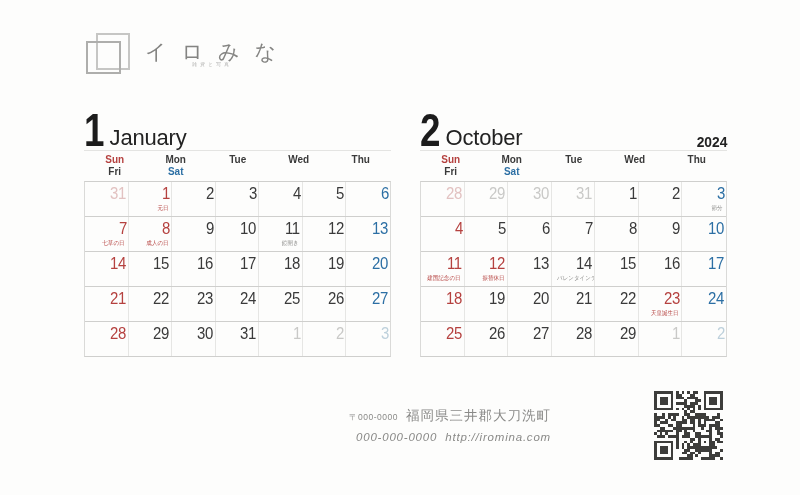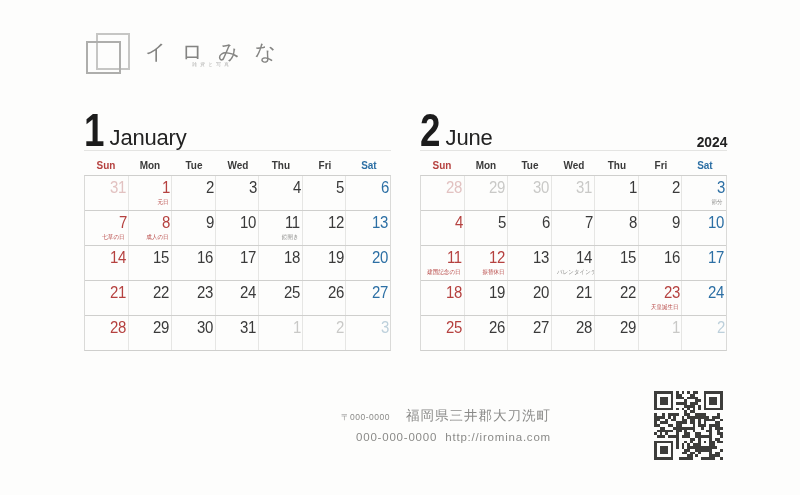"June" span.month-name { text: June -> October }
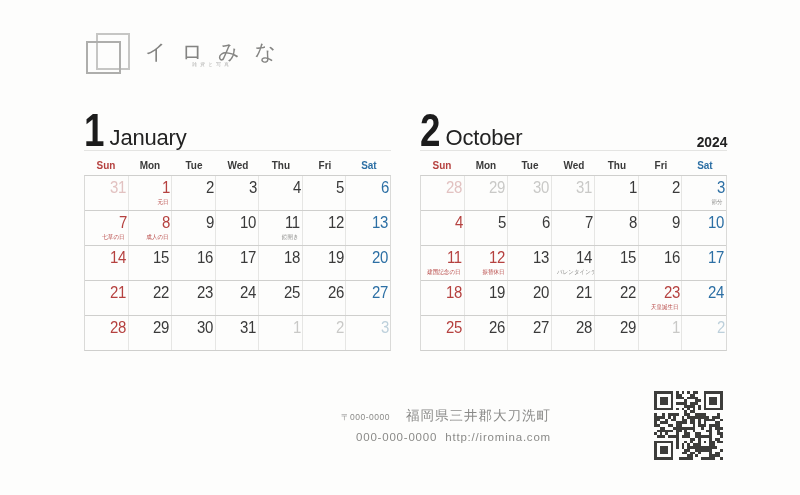"Sun" .day-row { grid-template-columns: repeat(7,1fr) -> repeat(5,1fr); padding: 8px 0 4px 0 -> 2px 0 4px 0 }
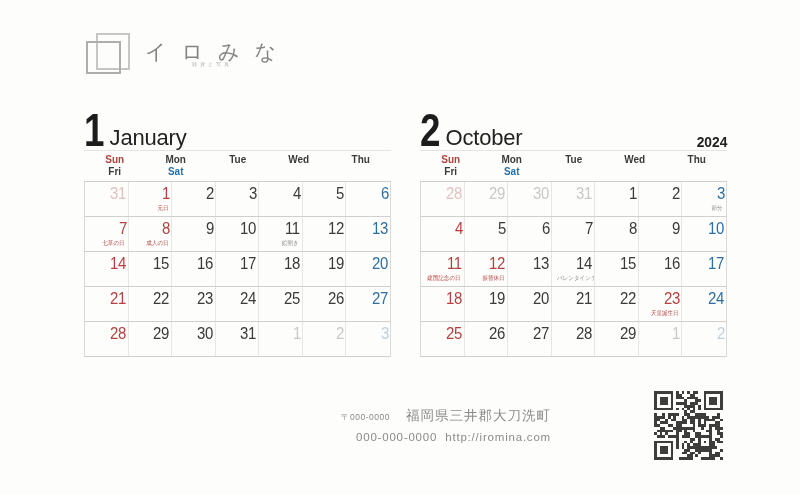"〒000-0000" .postal { margin-right: 16px -> 8px }
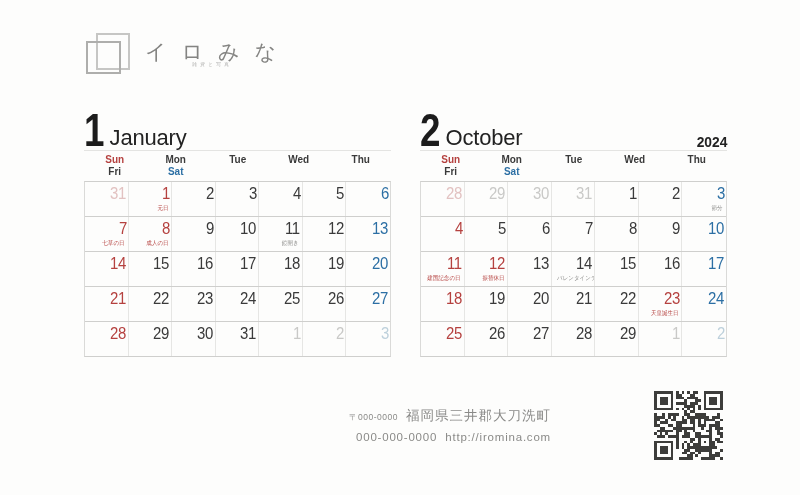"000-000-0000 http://iromina.com" .contact-line { font-style: none -> italic }
